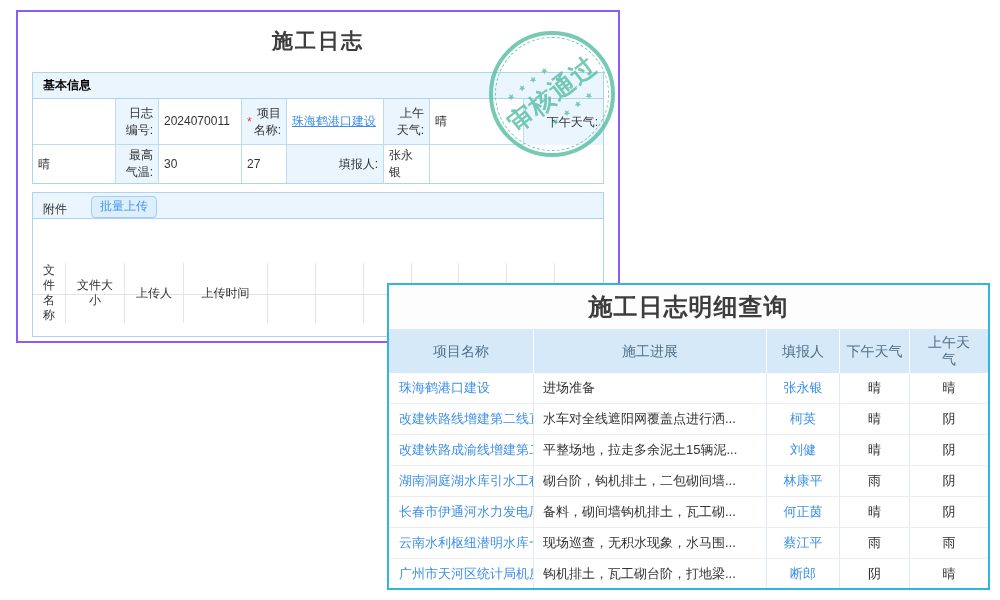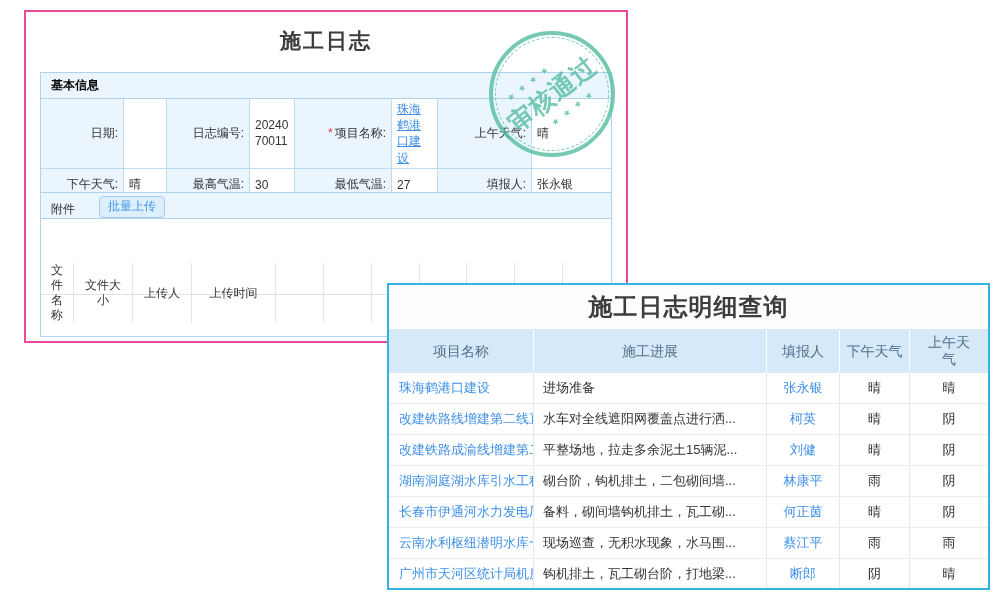"施工日志" .panel1 { border: 2px solid #ec4899 -> 2px solid #8b5cf6; left: 24px -> 16px }
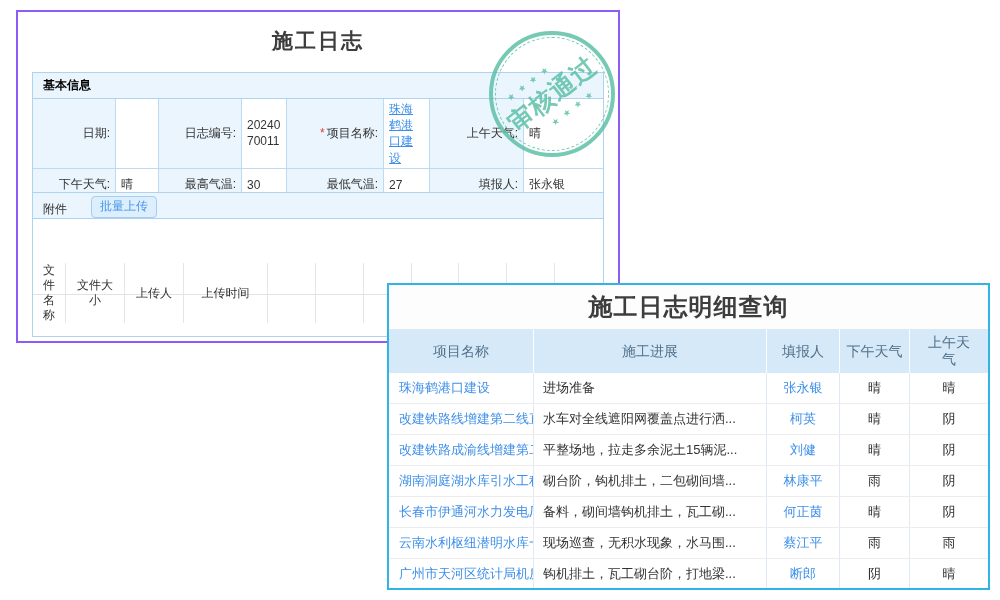"日期:" div.cell { html: <div>日期:</div> -> none }
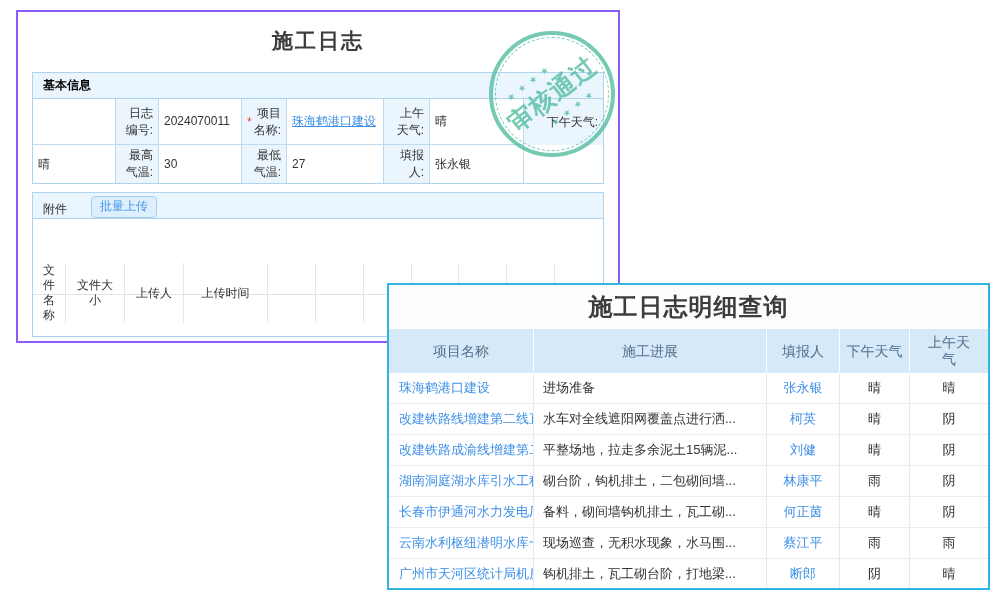"最低气温:" div.cell { html: <div>最低气温:</div> -> none }
